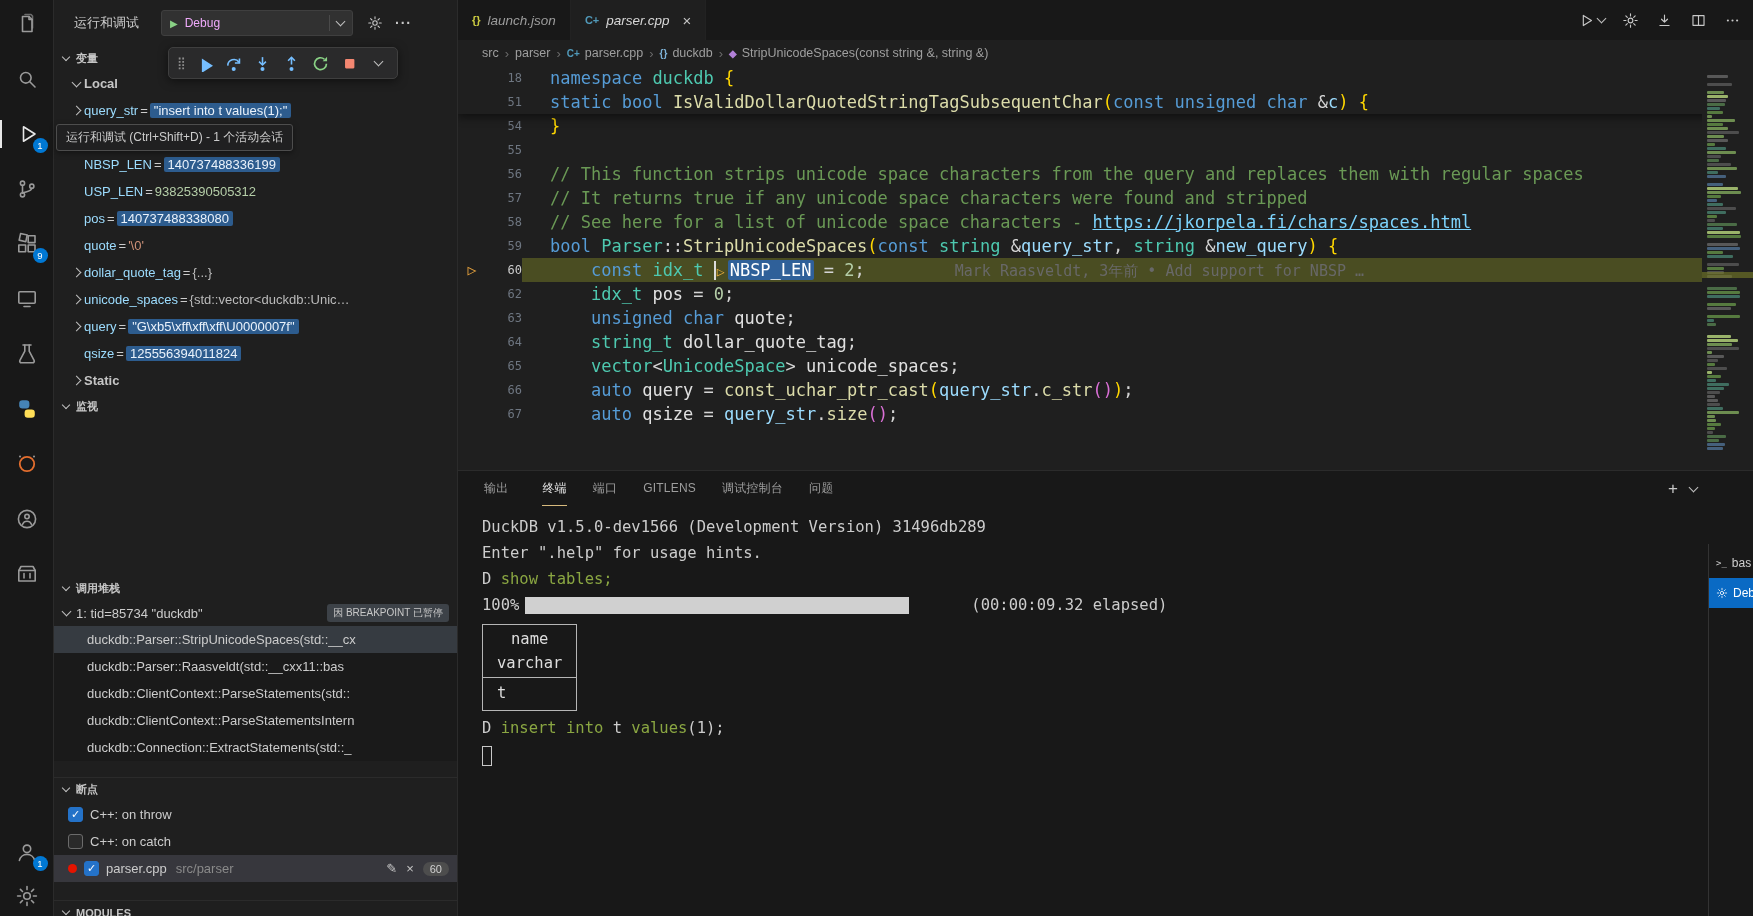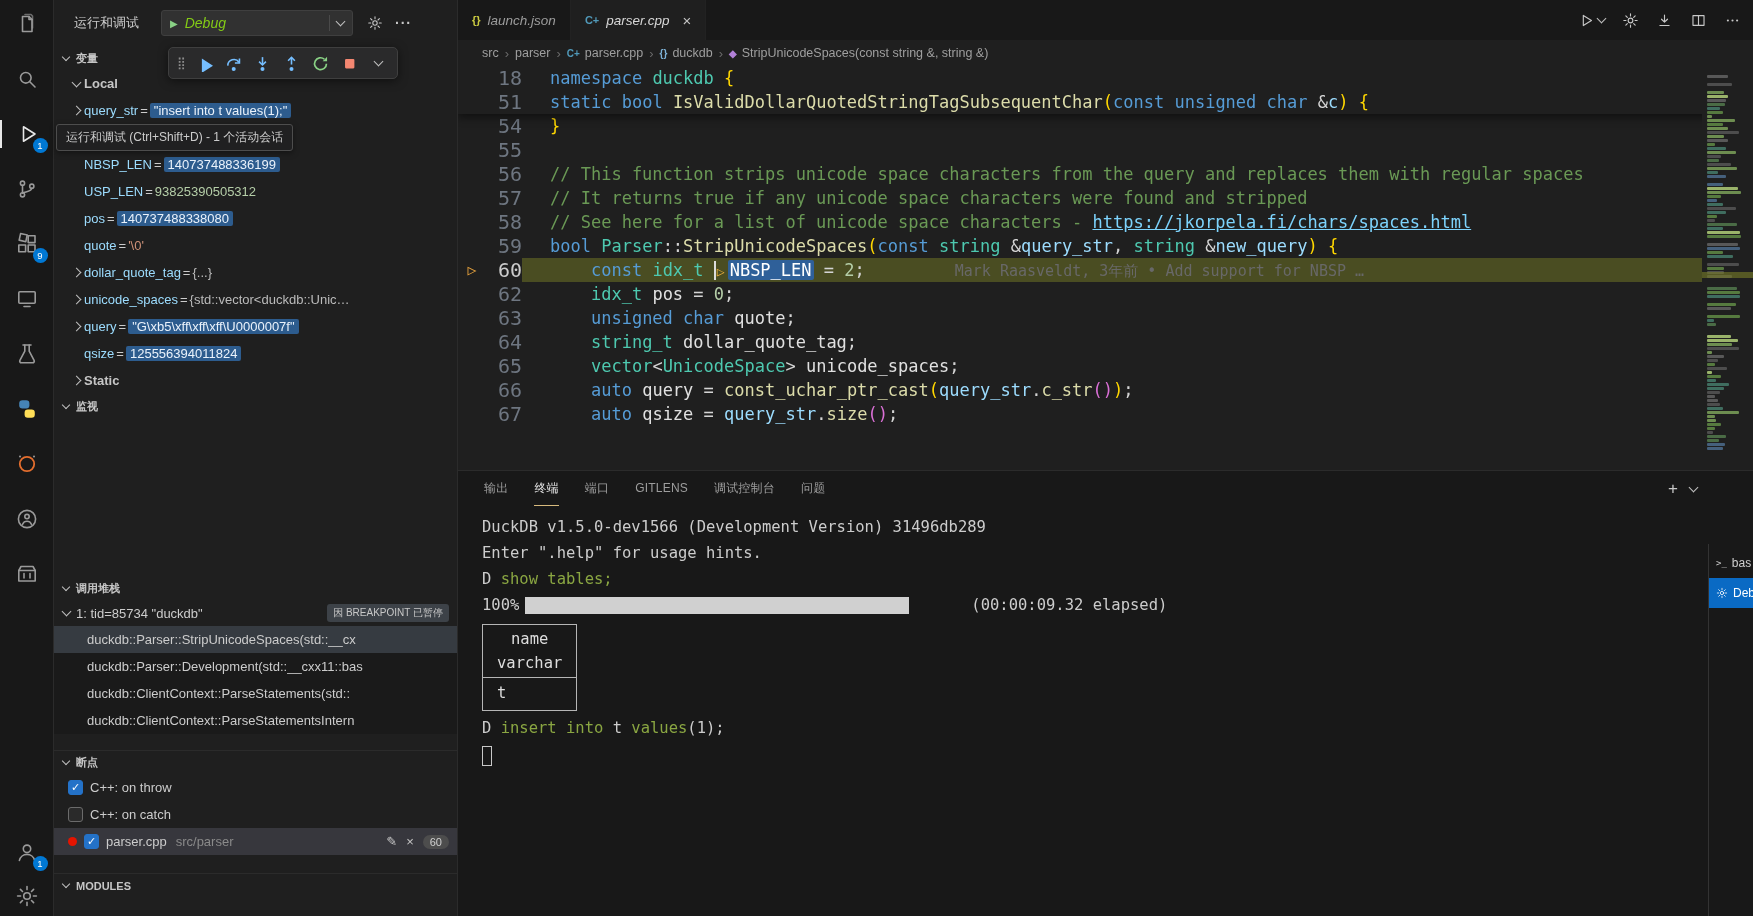"Debug" .cfg-label { color: #84cc16 -> #f0abfc; font-size: 14px -> 12px; font-style: italic -> none }
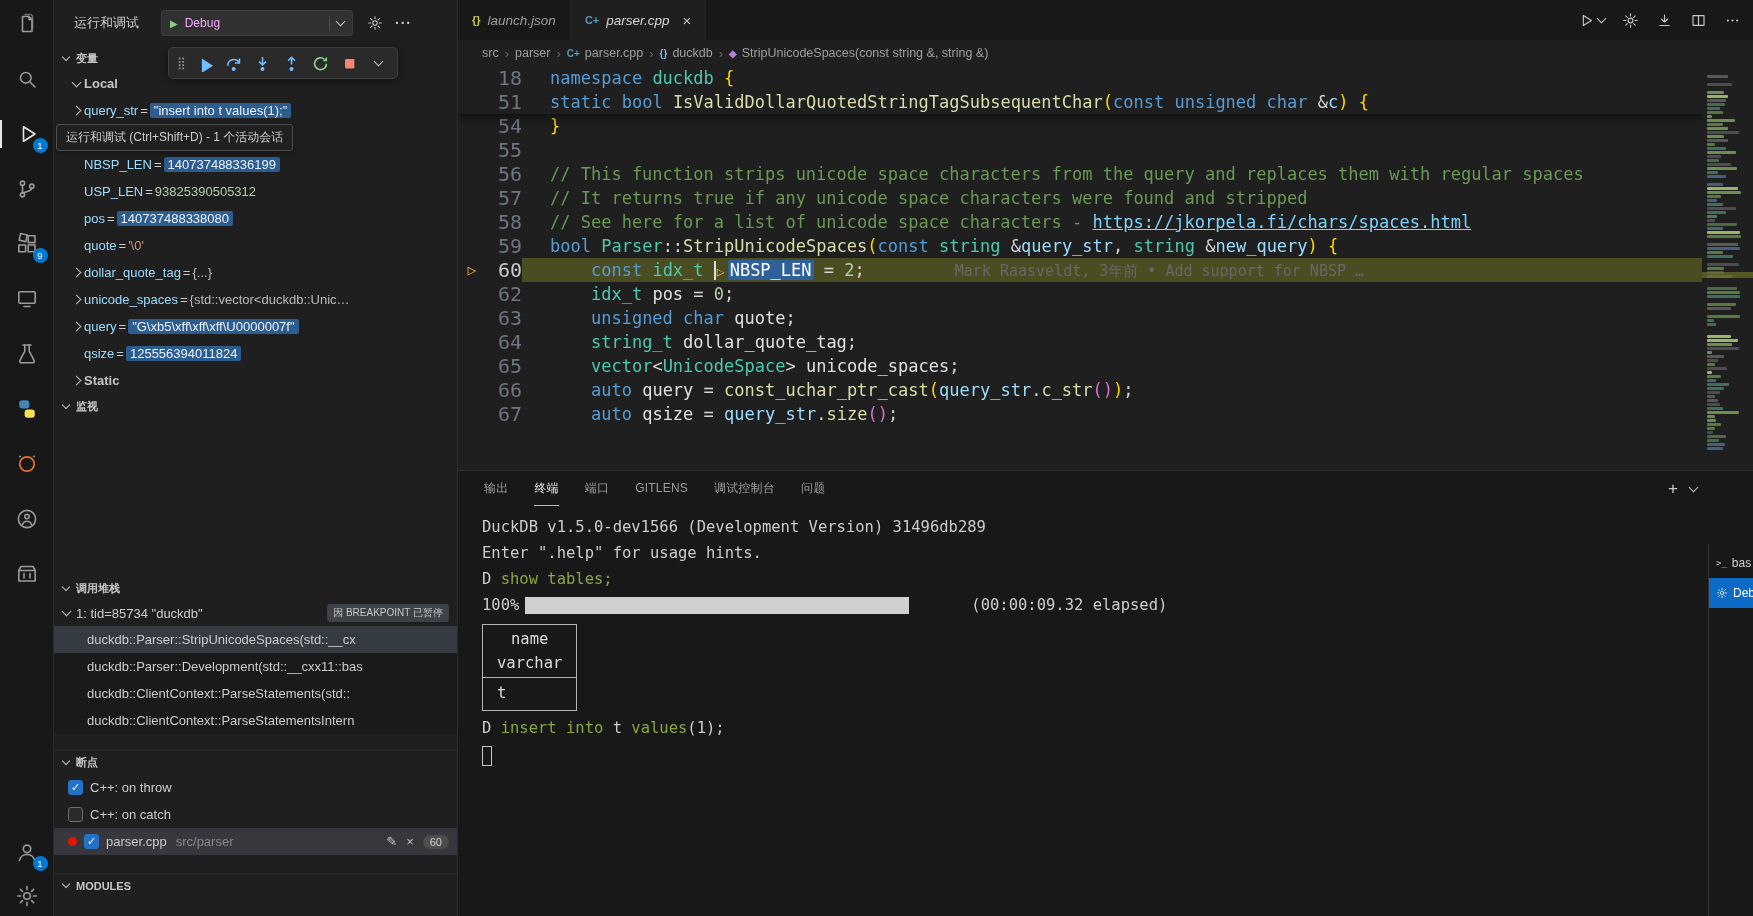"18" .lnum { font-size: 20px -> 12px }
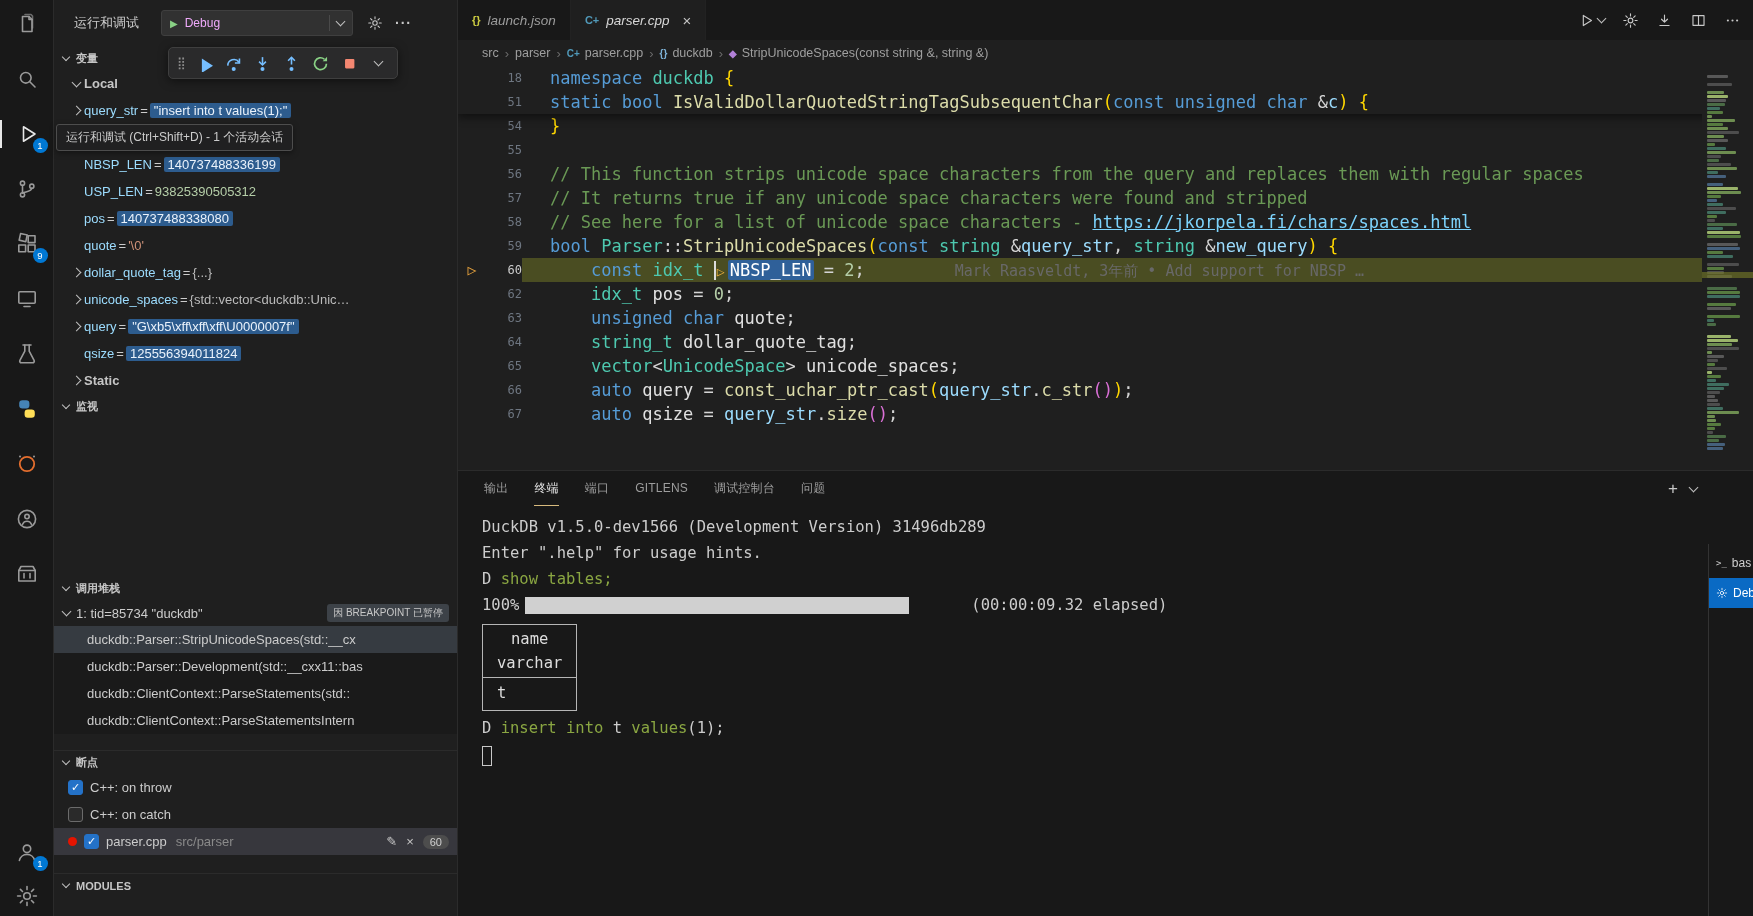"终端" .ptab.active { margin-left: none -> 8px }
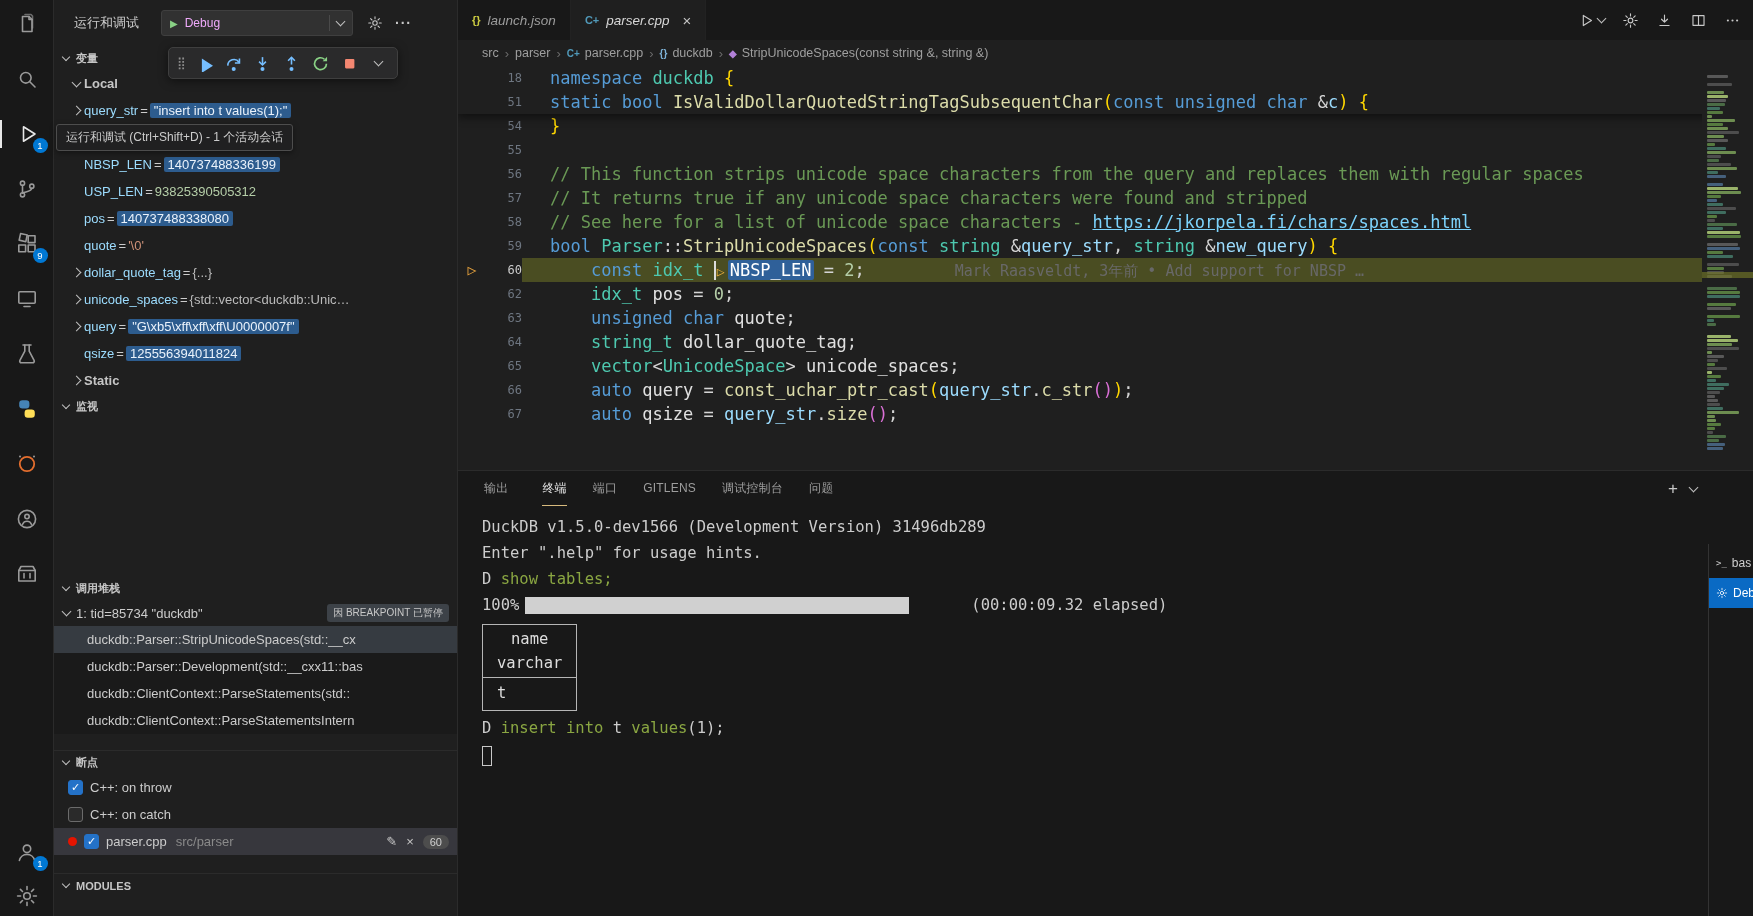"duckdb::Parser::Development(std::__cxx11" div.frame { text: duckdb::Parser::Development -> duckdb::Parser::Raasveldt }
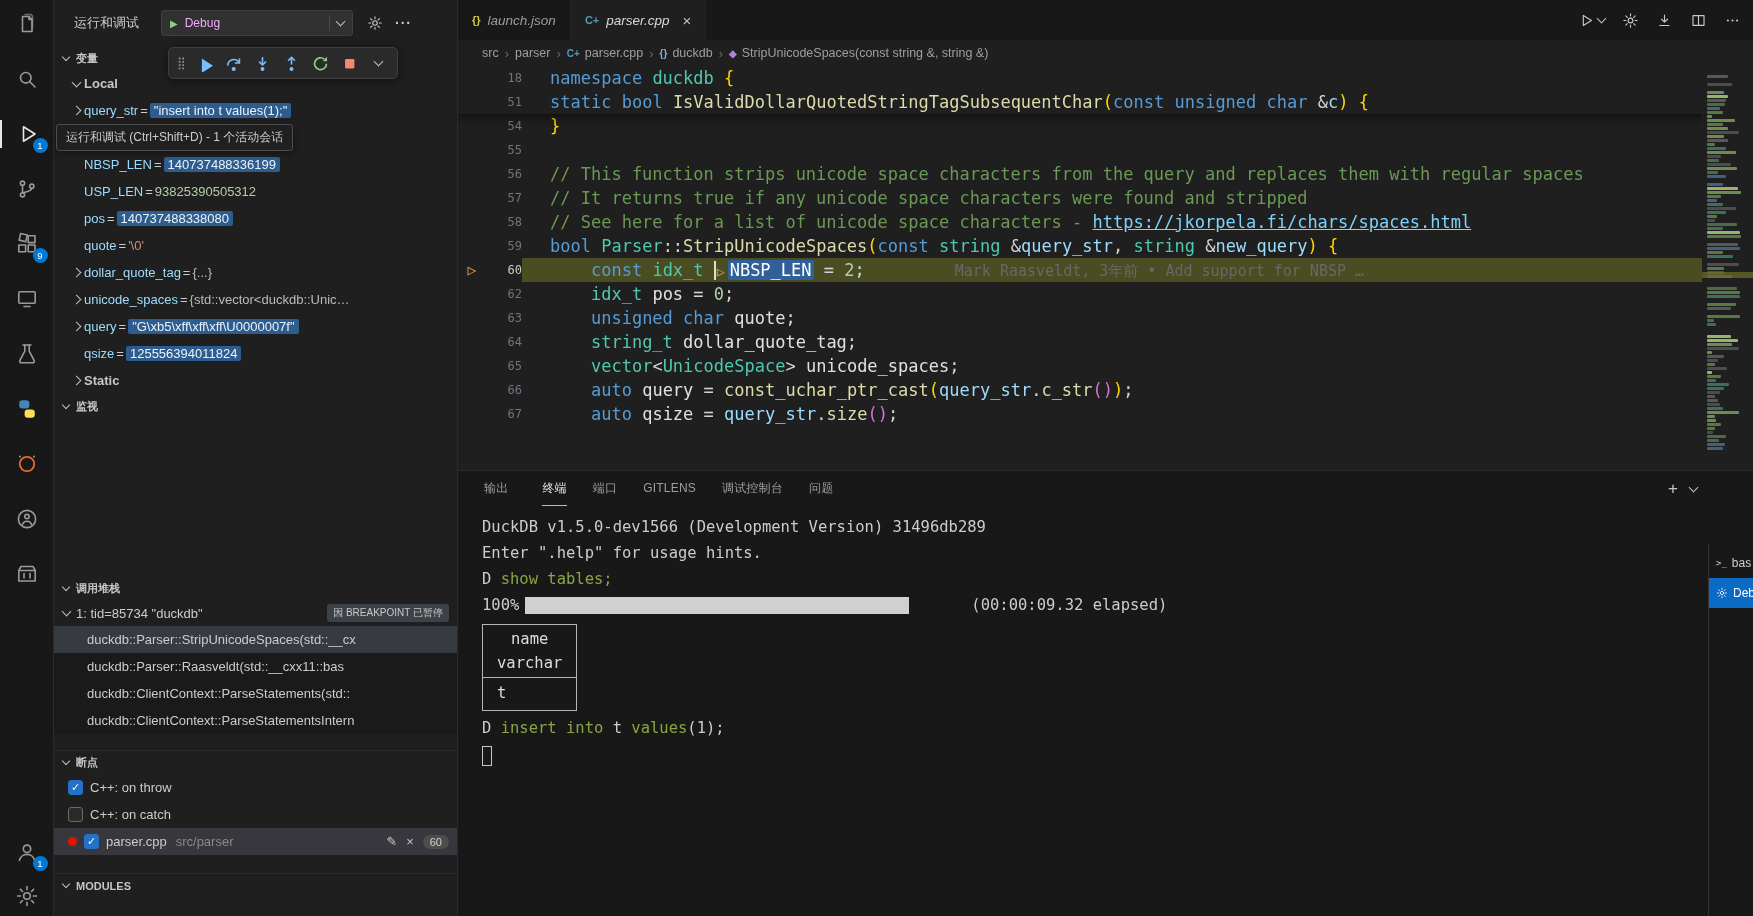"duckdb::Connection::ExtractStatements(st" div.frame { html: none -> <div>duckdb::Connection::ExtractStatements(std::_</div> }
